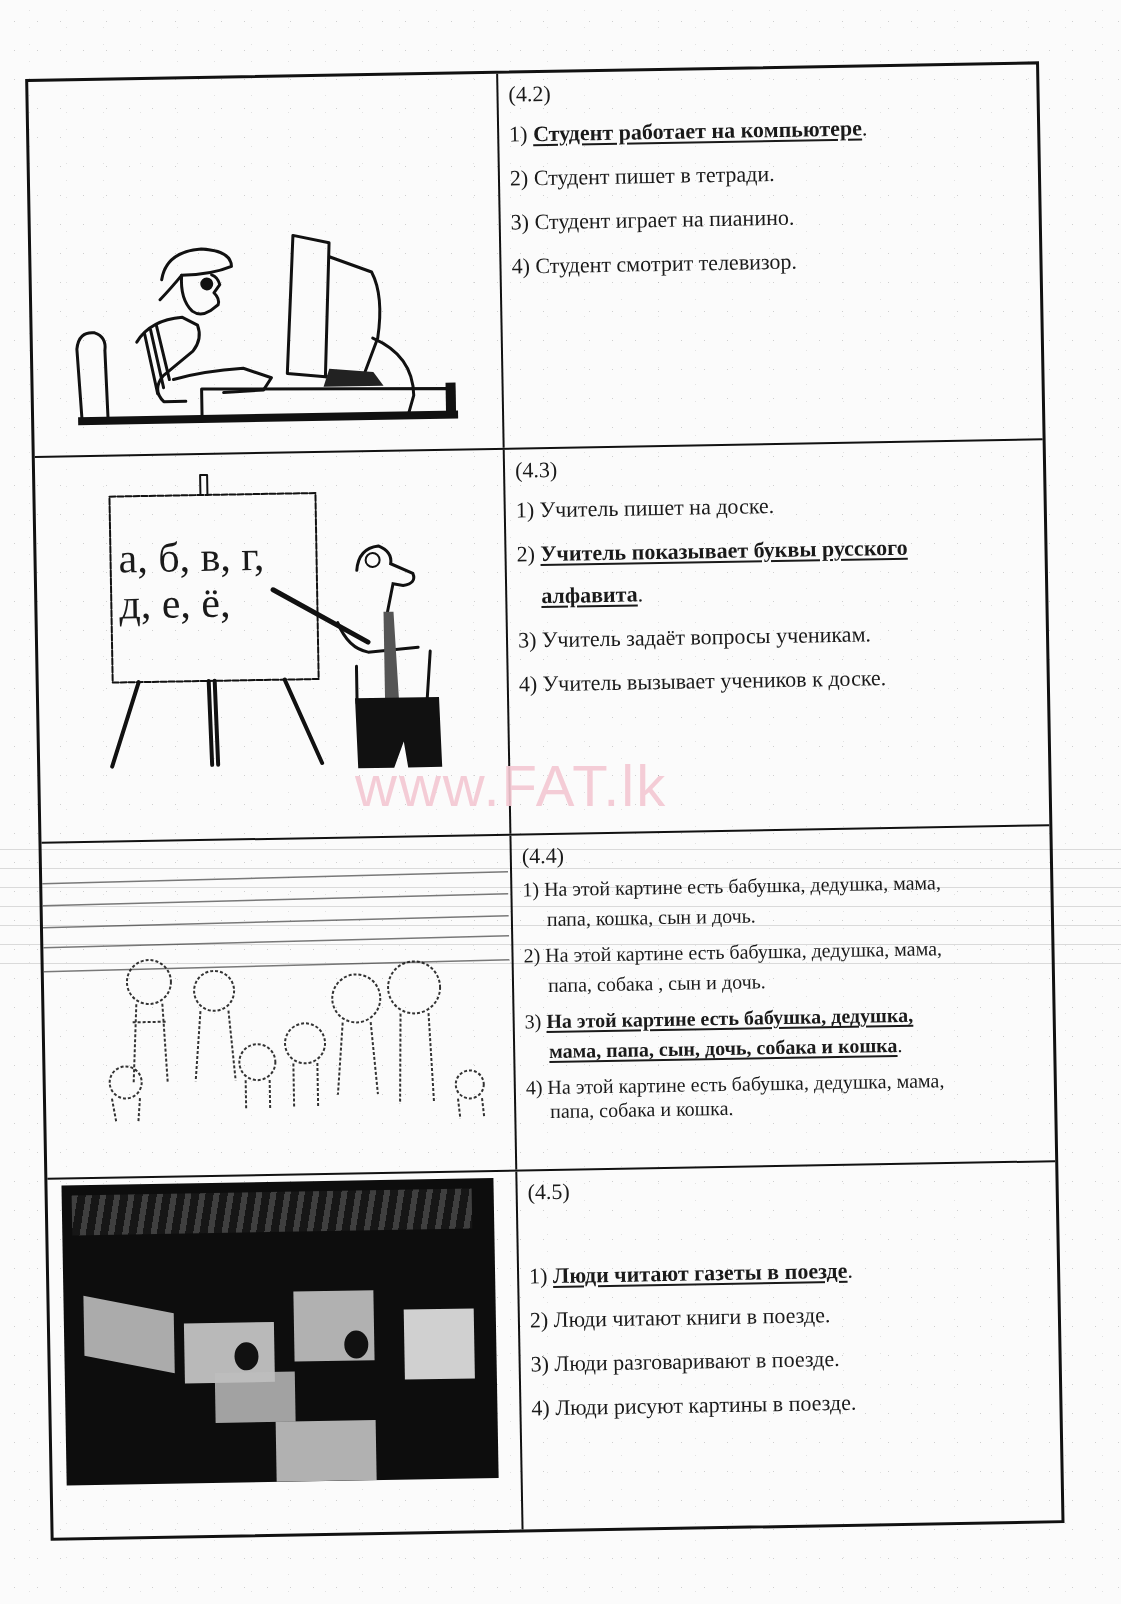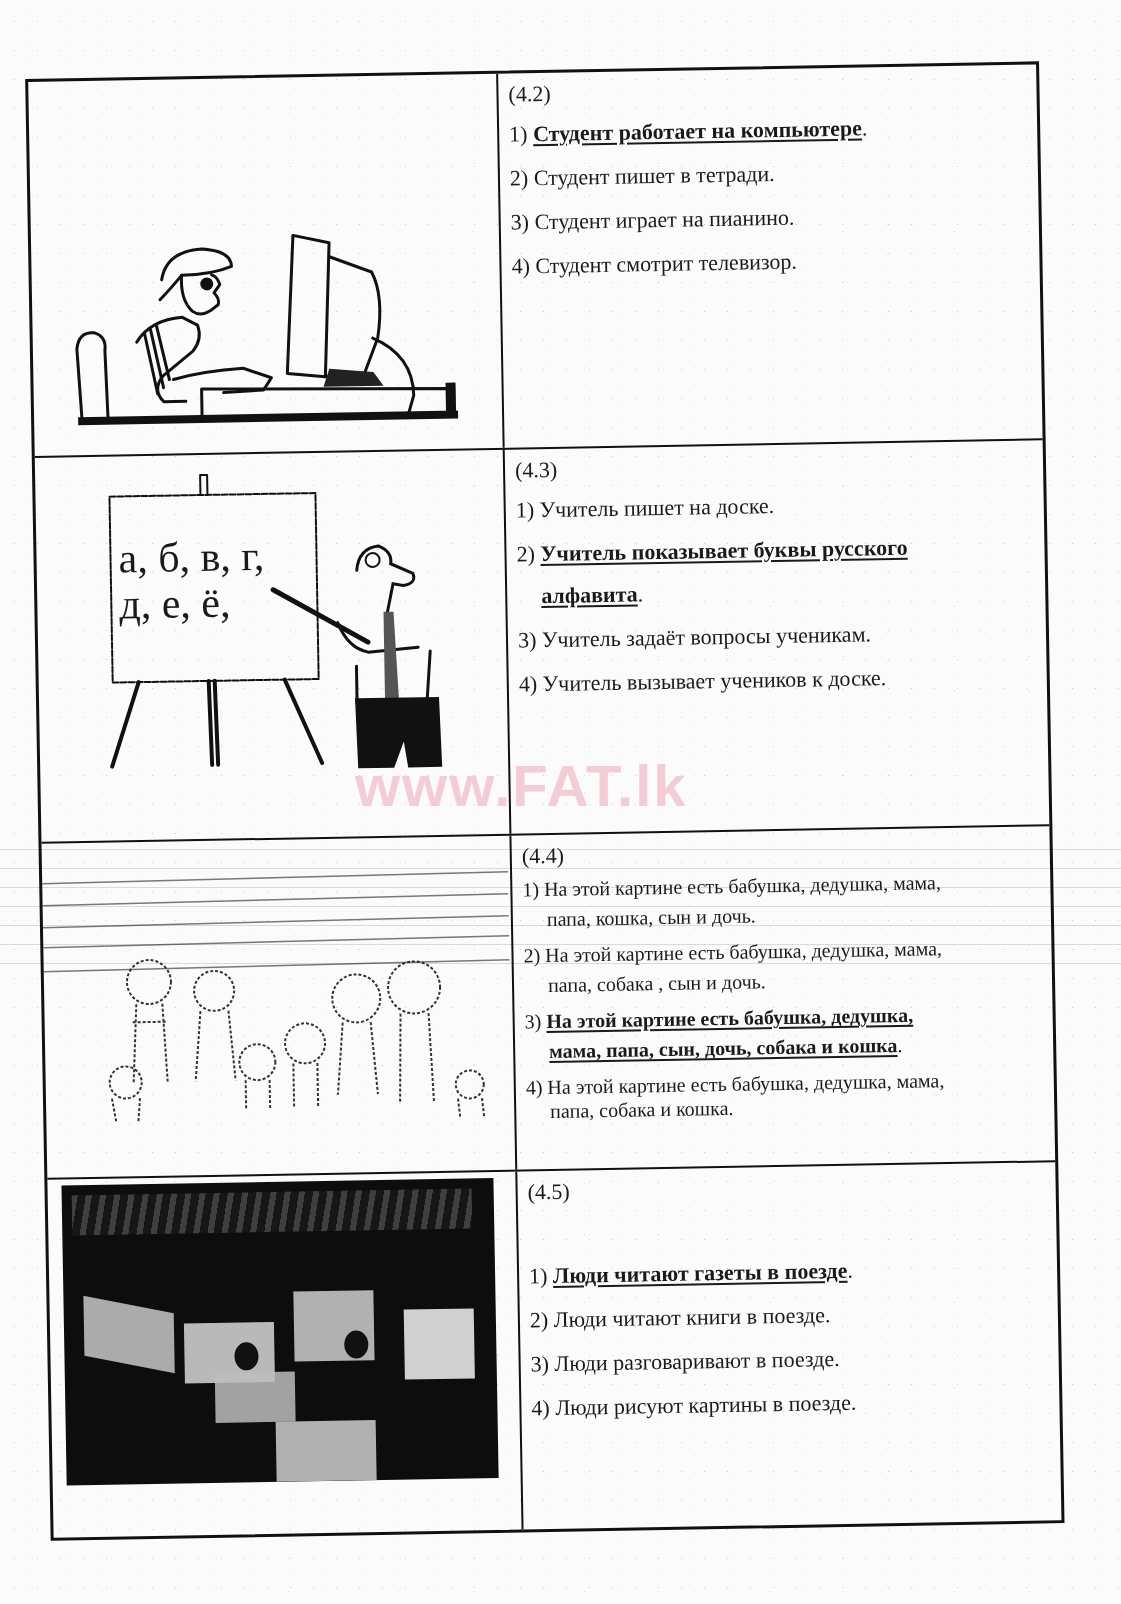"www.FAT.lk" .watermark { font-weight: bold -> normal }
